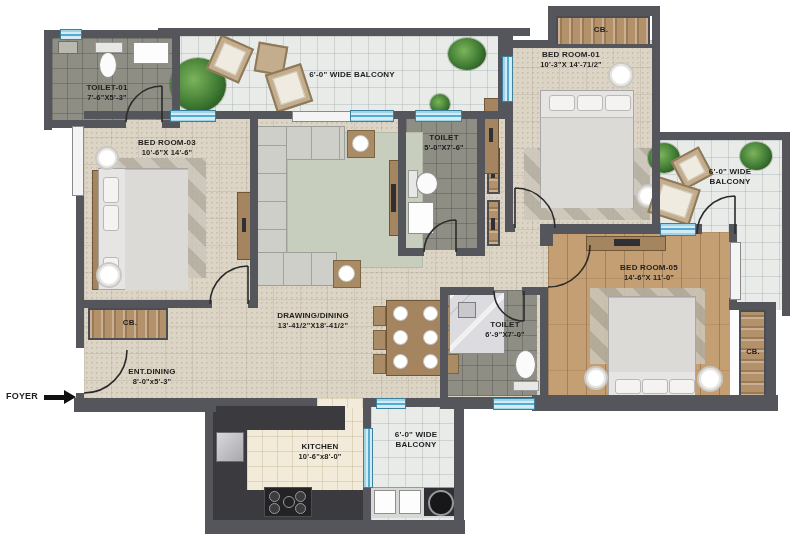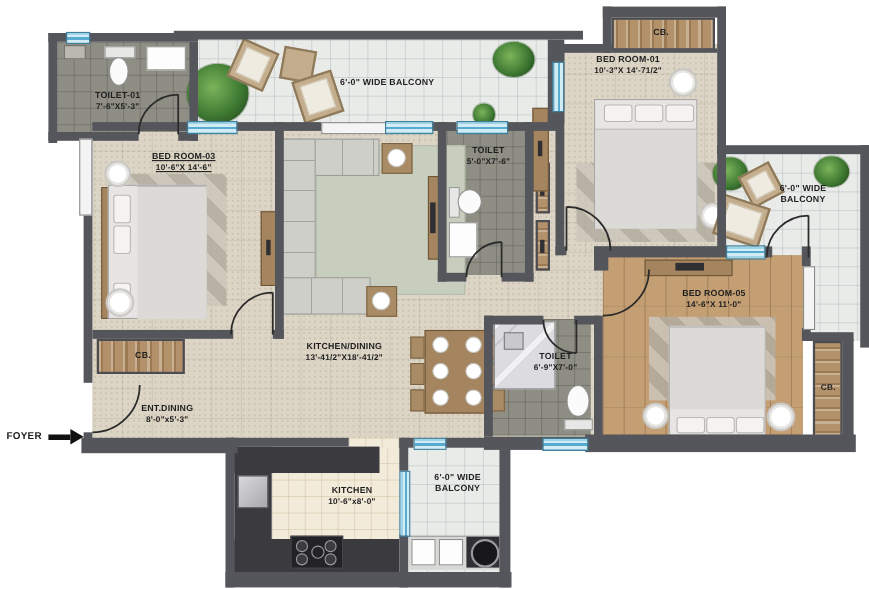"BED ROOM-03" div.lbl { text-decoration: underline -> none }
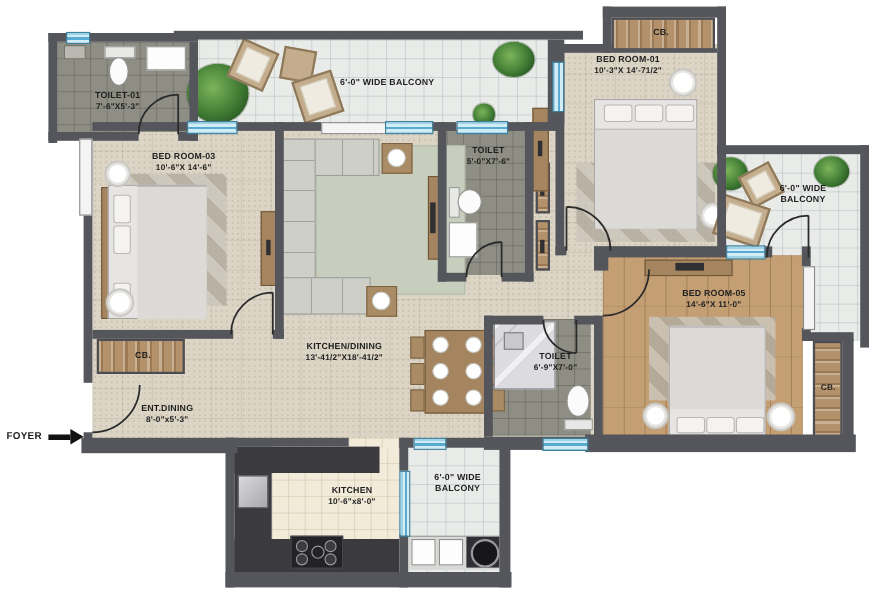"KITCHEN/DINING" div { text: KITCHEN/DINING -> DRAWING/DINING }
